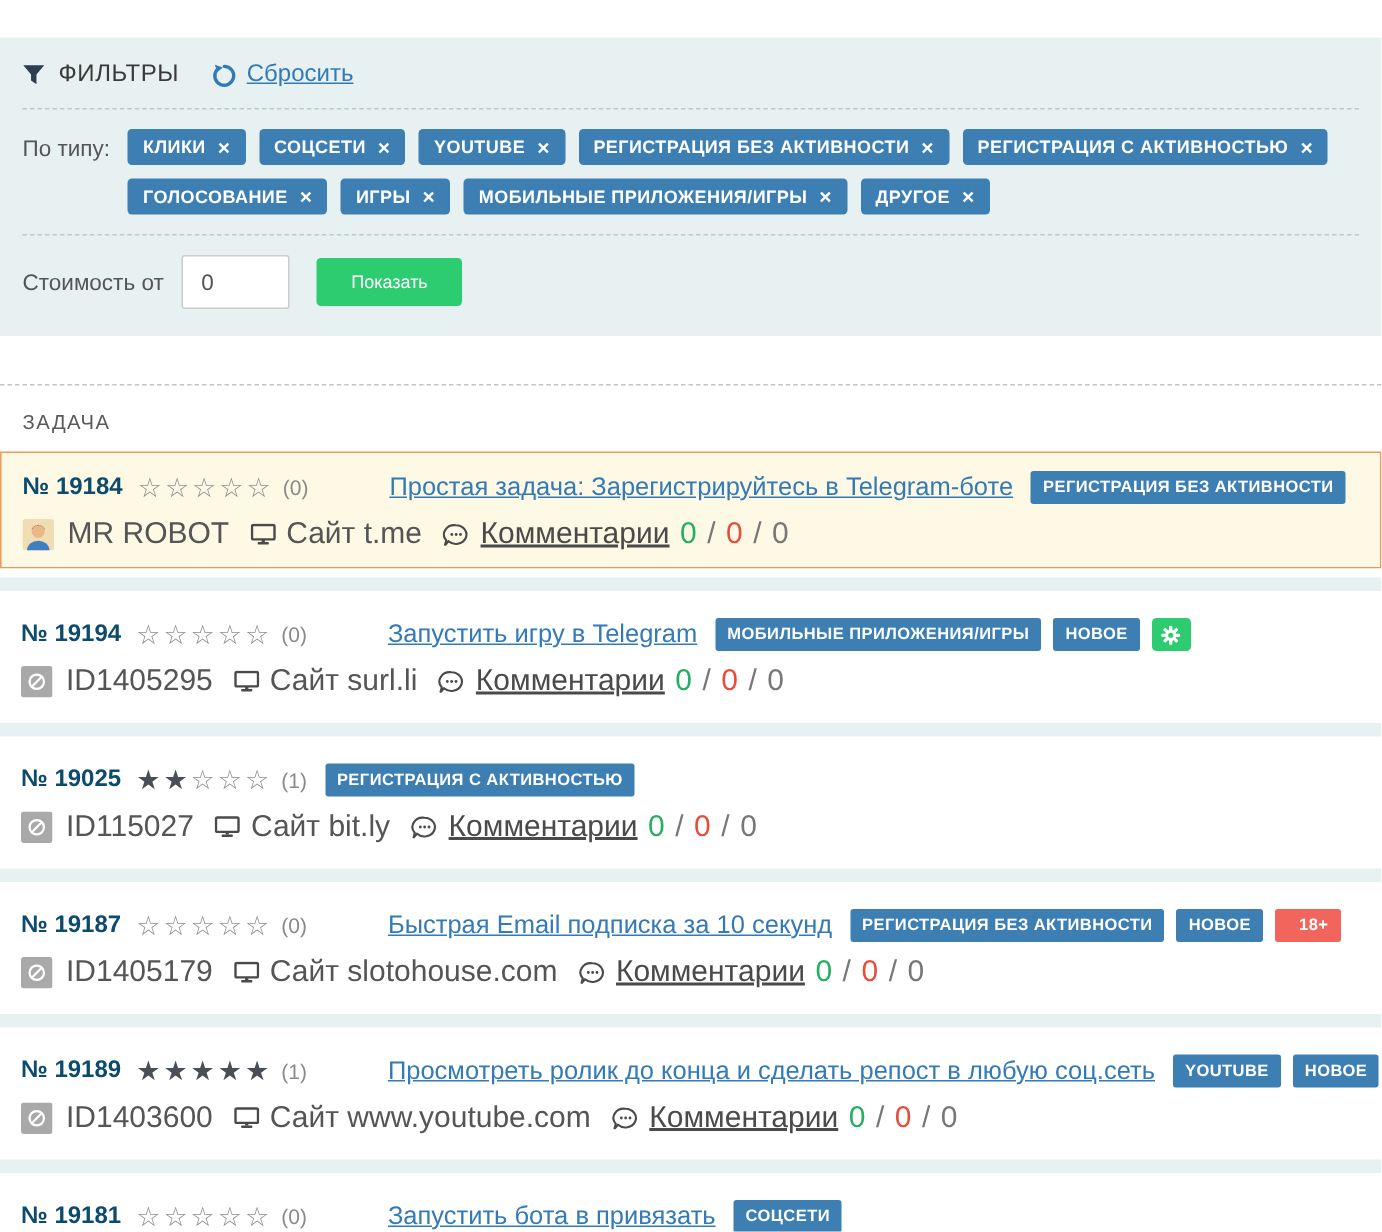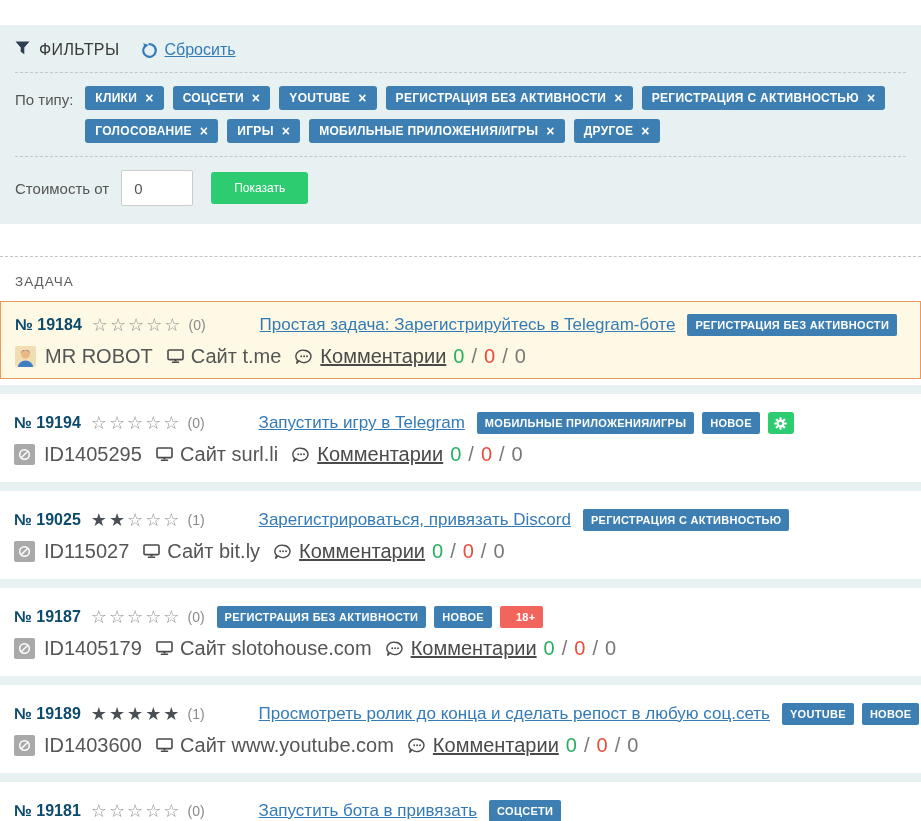"ФИЛЬТРЫ" .p-head { align-items: none -> center }
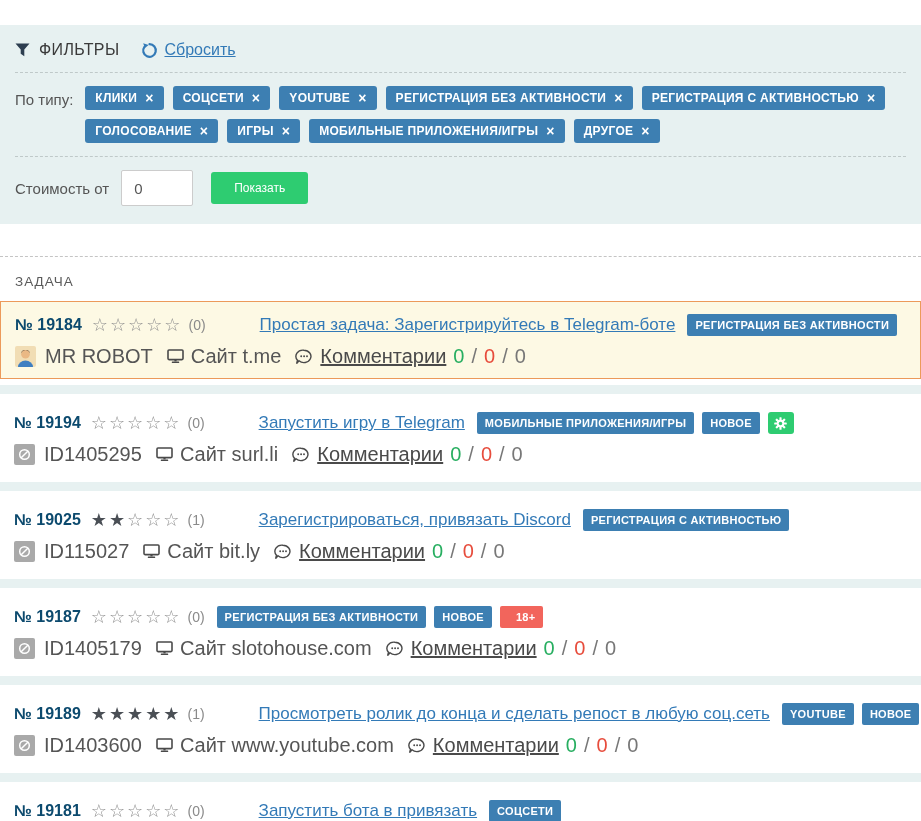"Зарегистрироваться, привязать Discord" a.task-title { html: <a>Зарегистрироваться, привязать Discord</a> -> none }
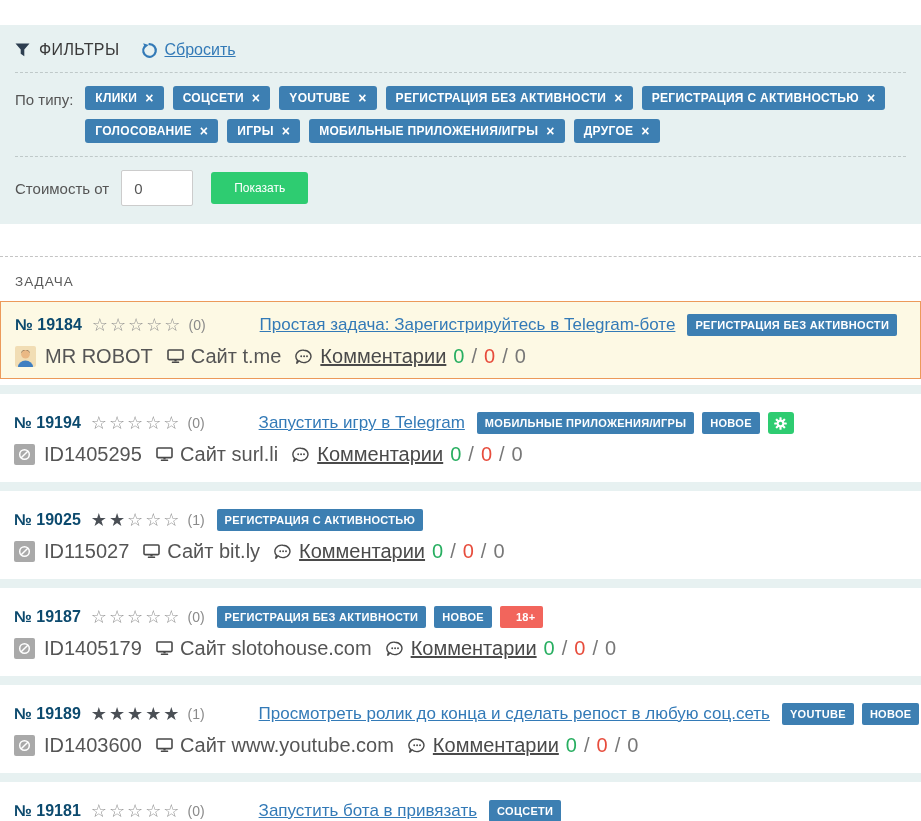"Быстрая Email подписка за 10" a.task-title { html: none -> <a>Быстрая Email подписка за 10 секунд</a> }
